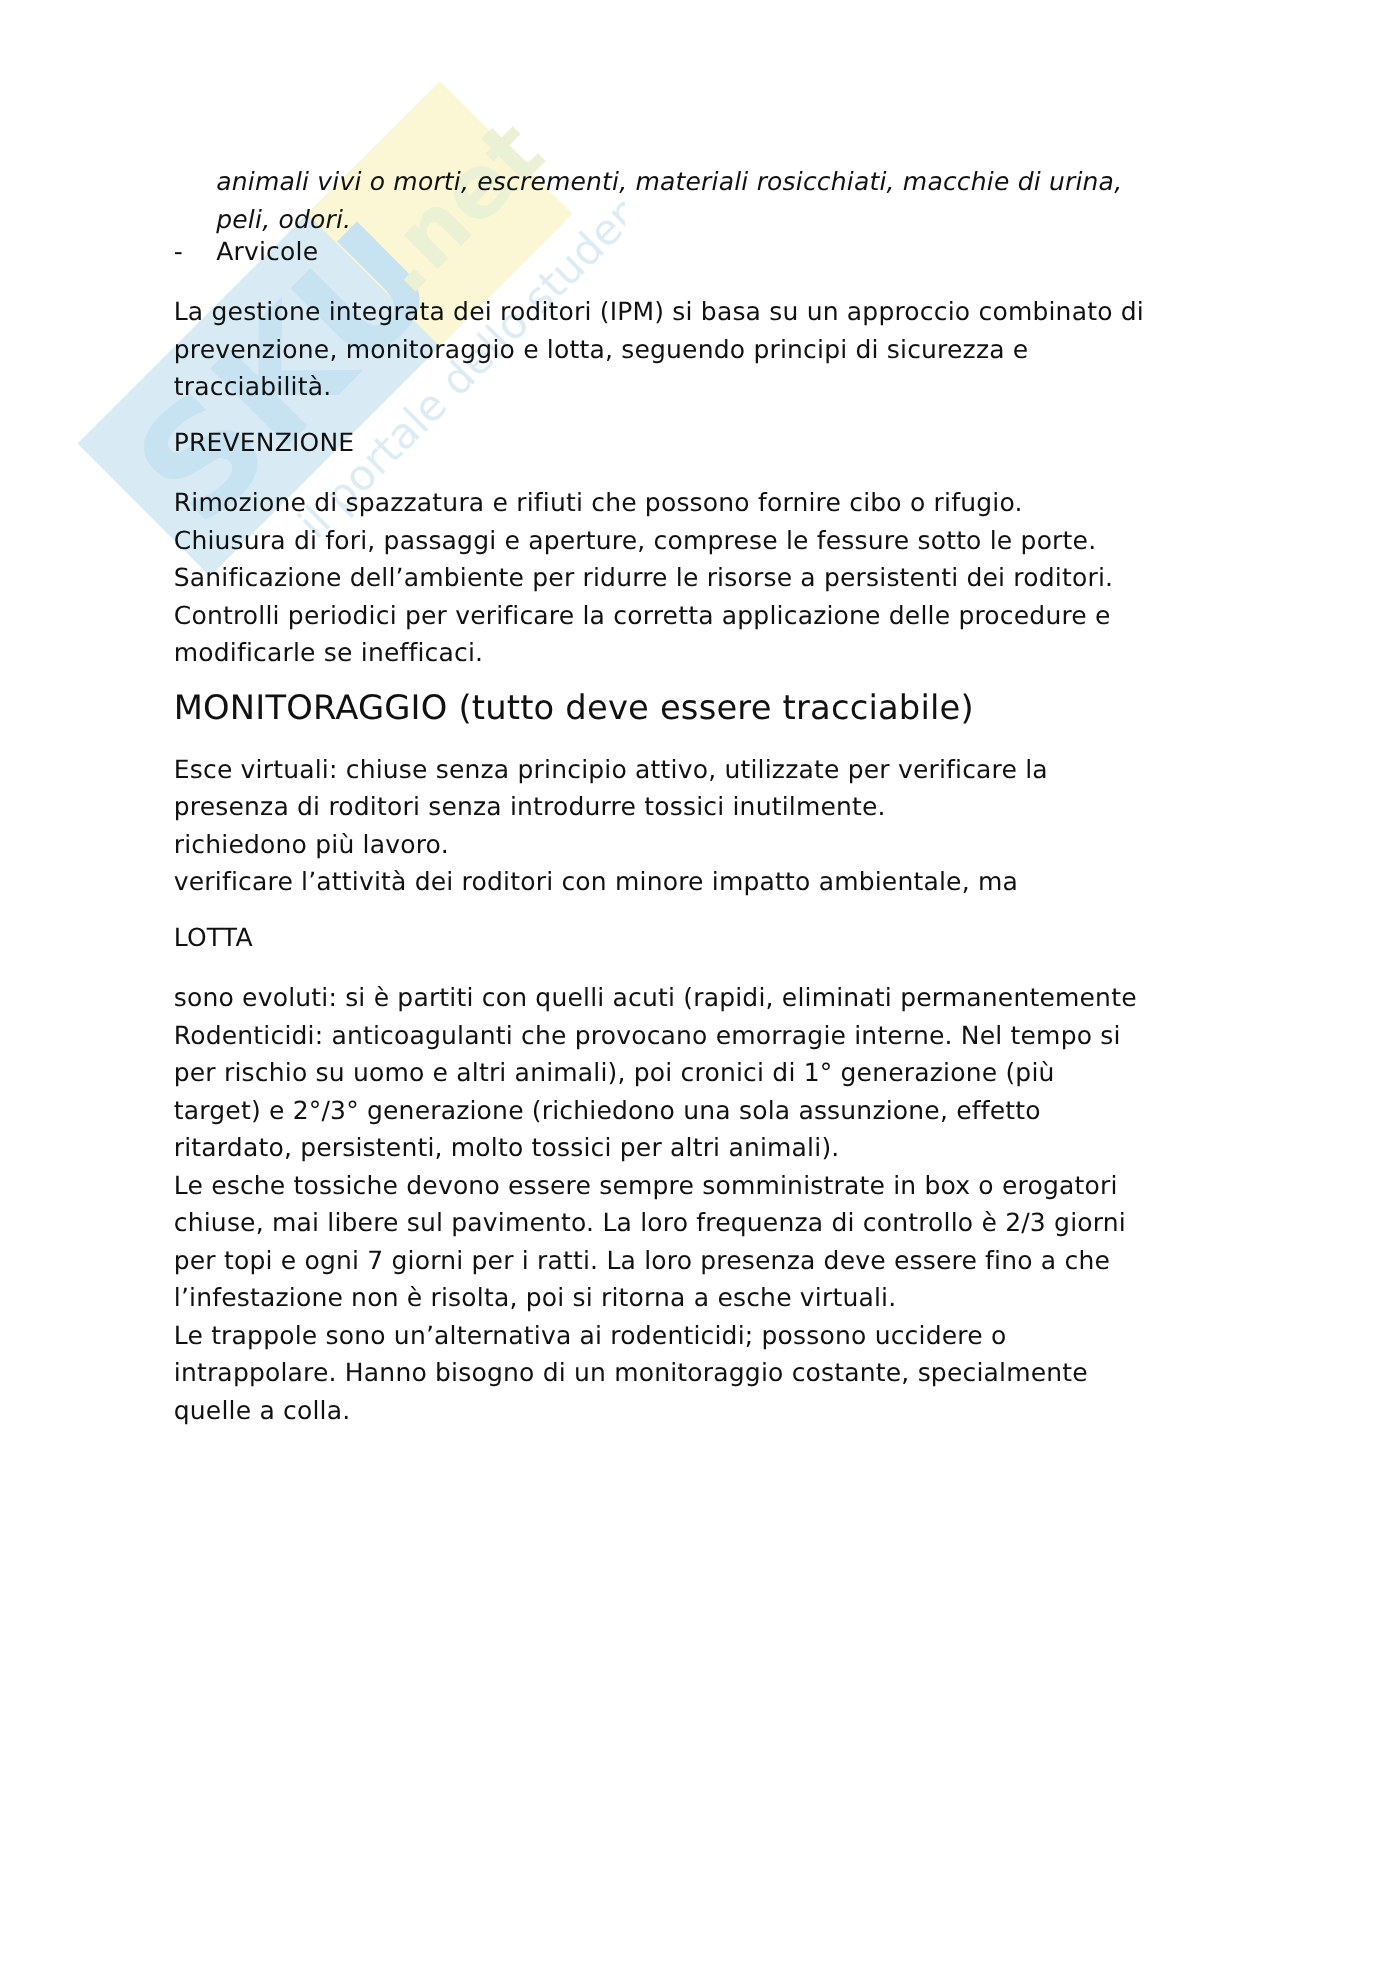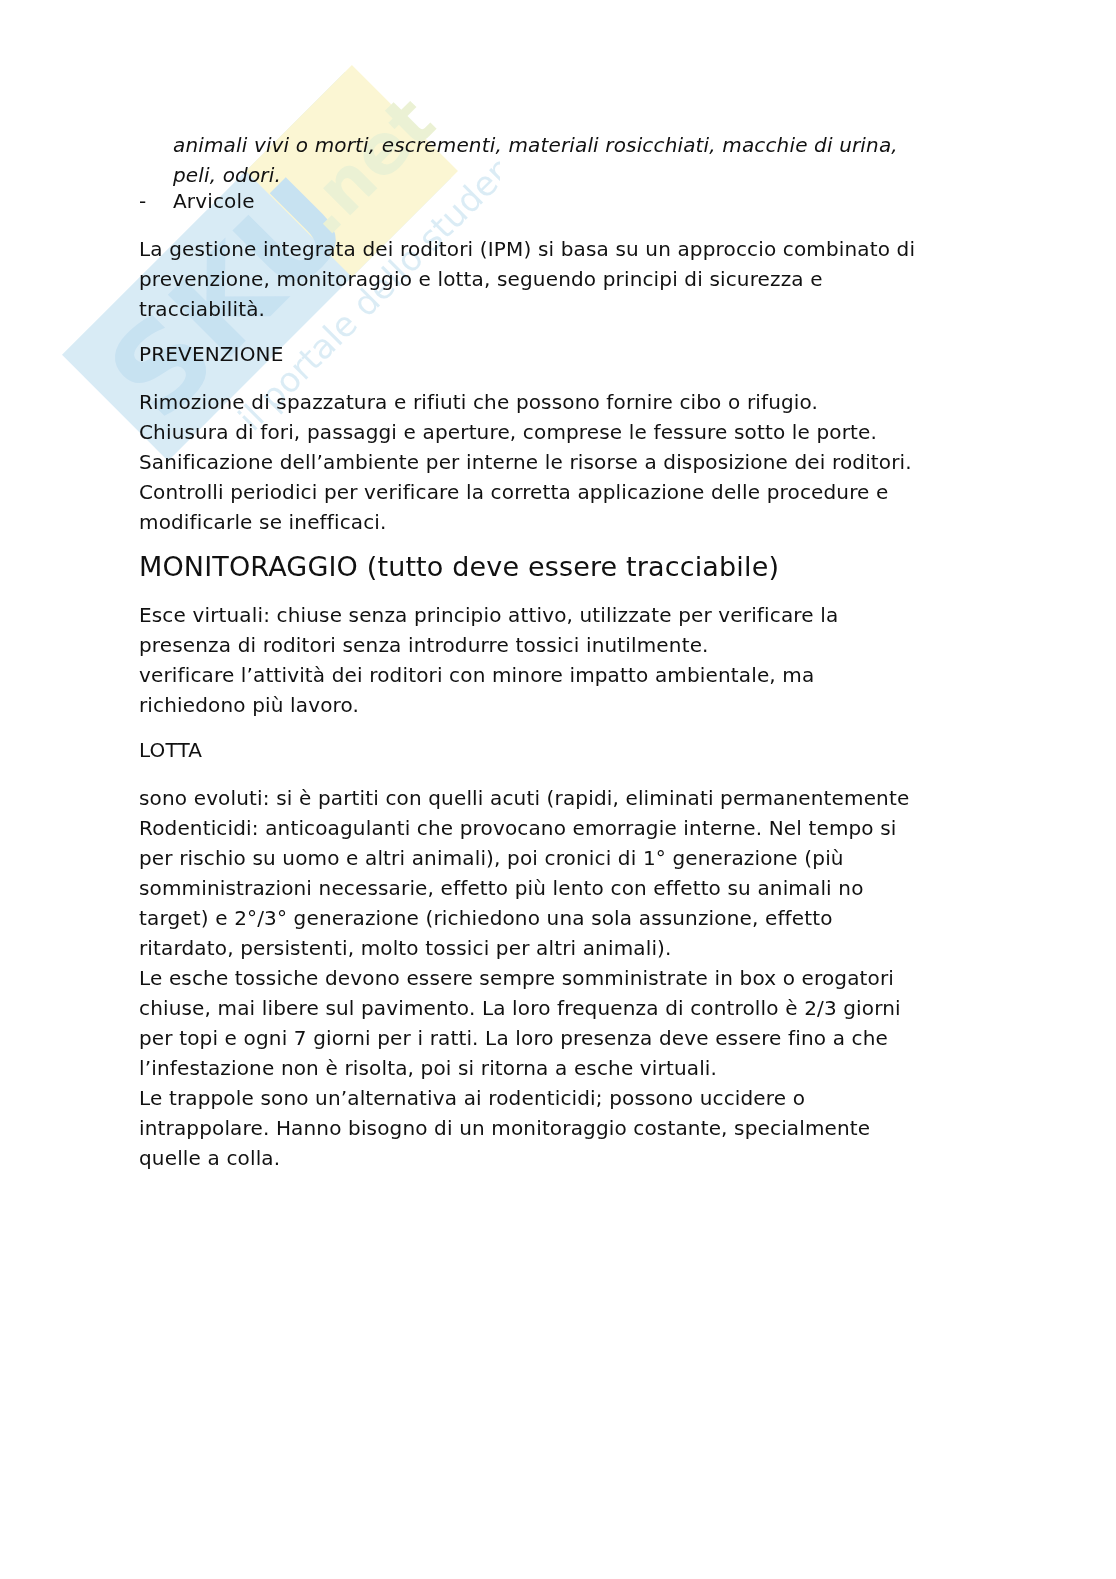"Sanificazione dell’ambiente per interne" span.line { text: interne le risorse a disposizione -> ridurre le risorse a persistenti }
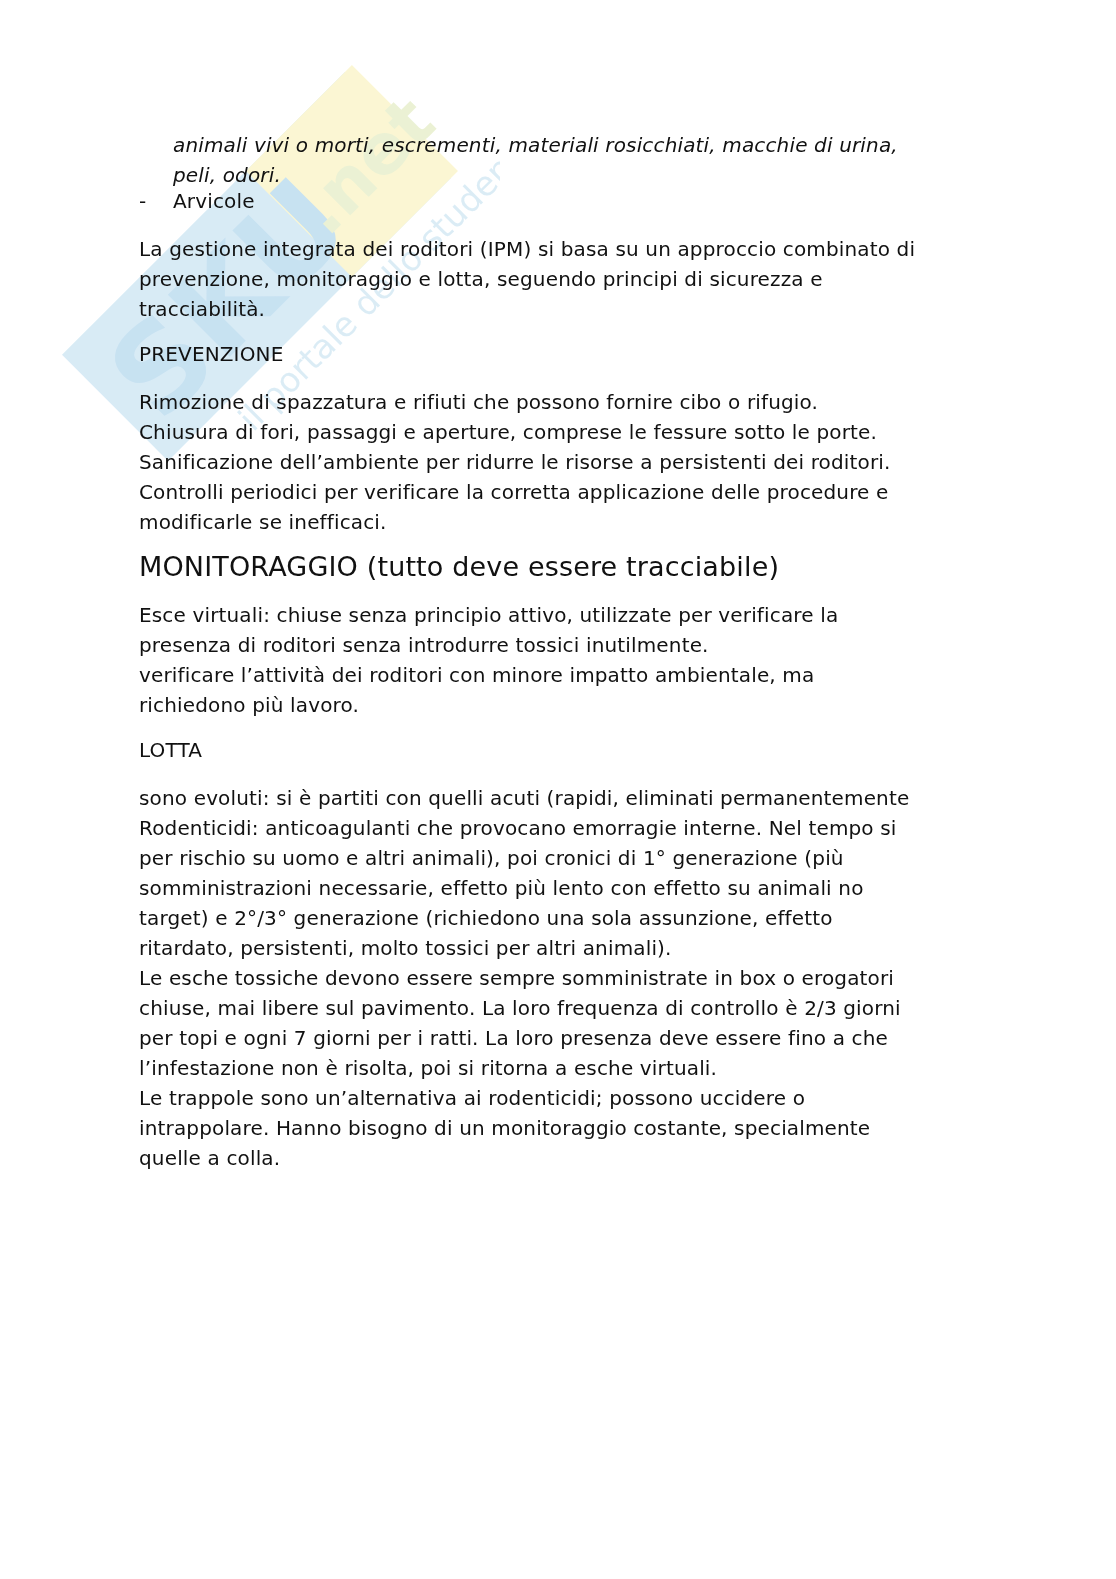"verificare l’attività dei roditori con" span.line { order: before "richiedono più lavoro." -> after "richiedono più lavoro." }
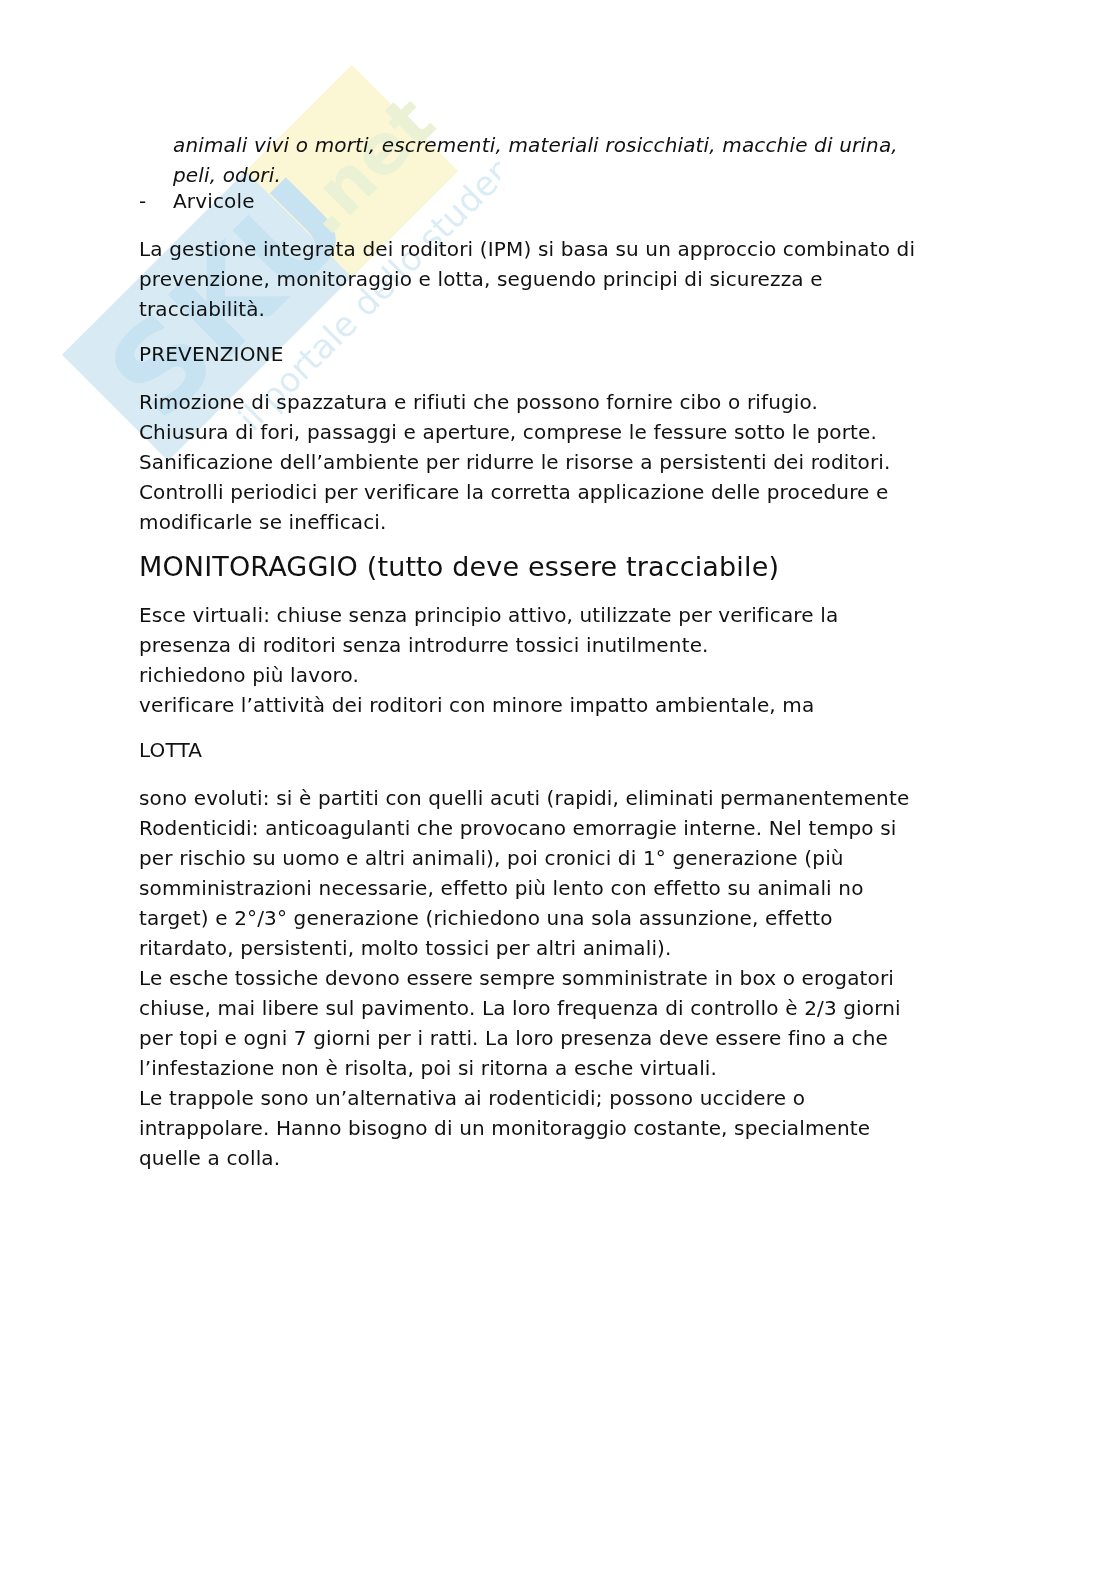"somministrazioni necessarie, effetto più" span.line { html: <span>somministrazioni necessarie, effetto più lento con effetto su animali no</span> -> none }
